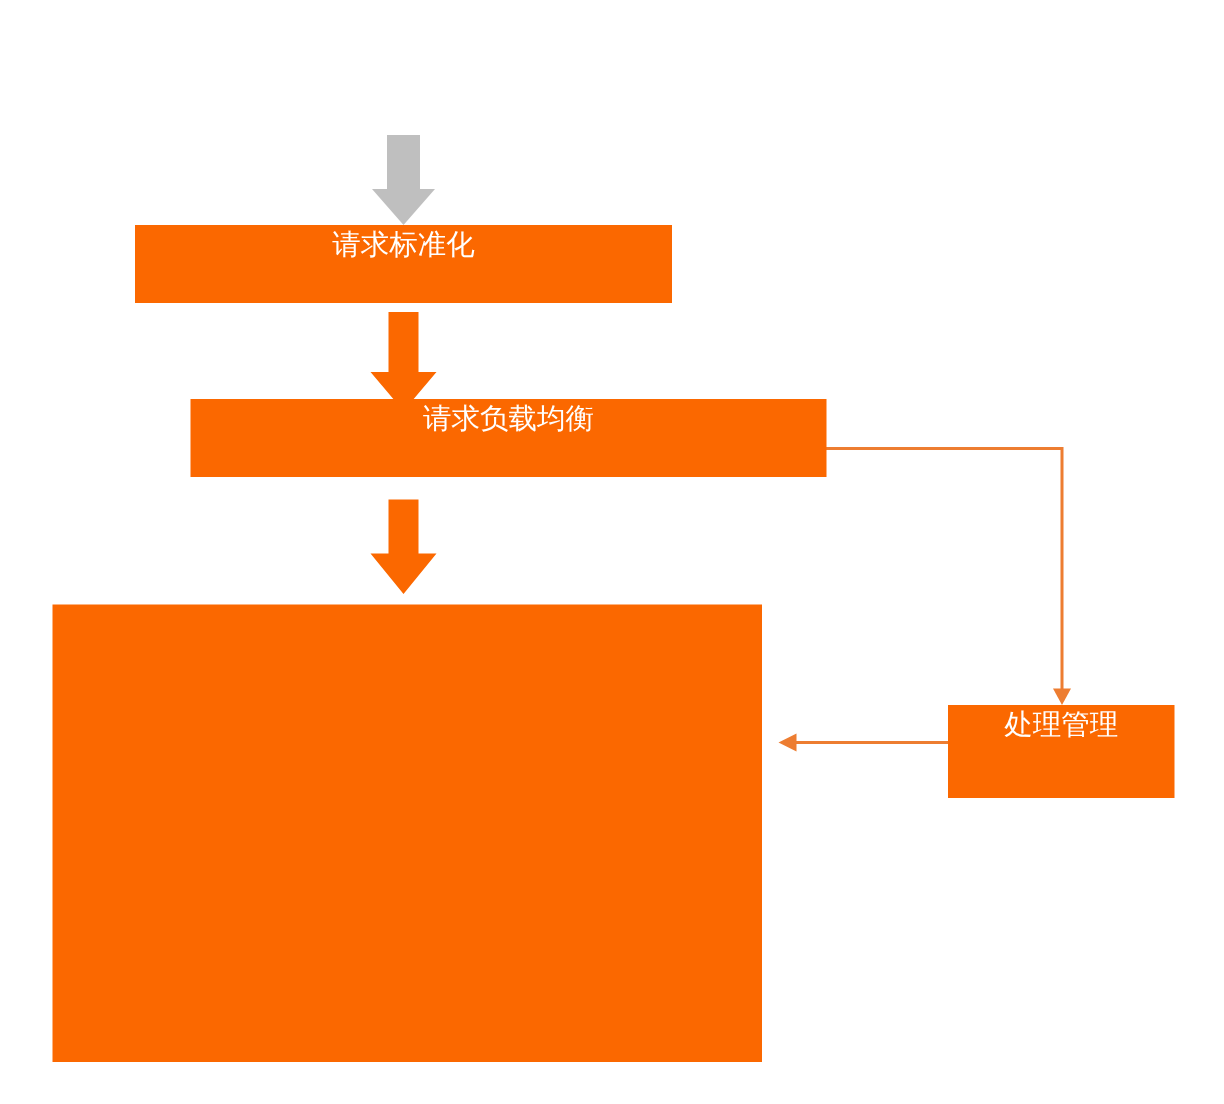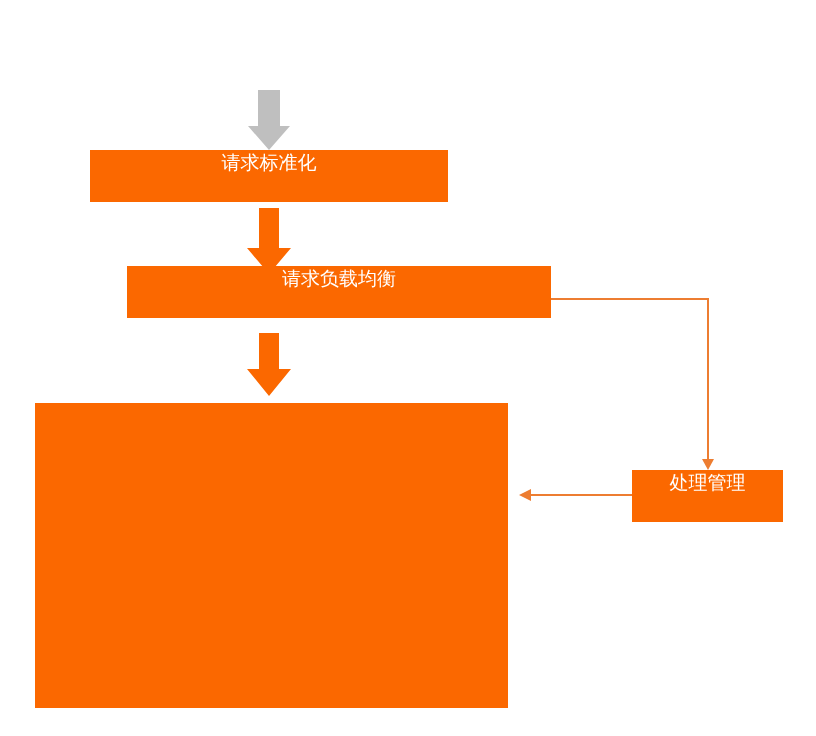"处理管理" #node-manager { height: 52px -> 62px }
